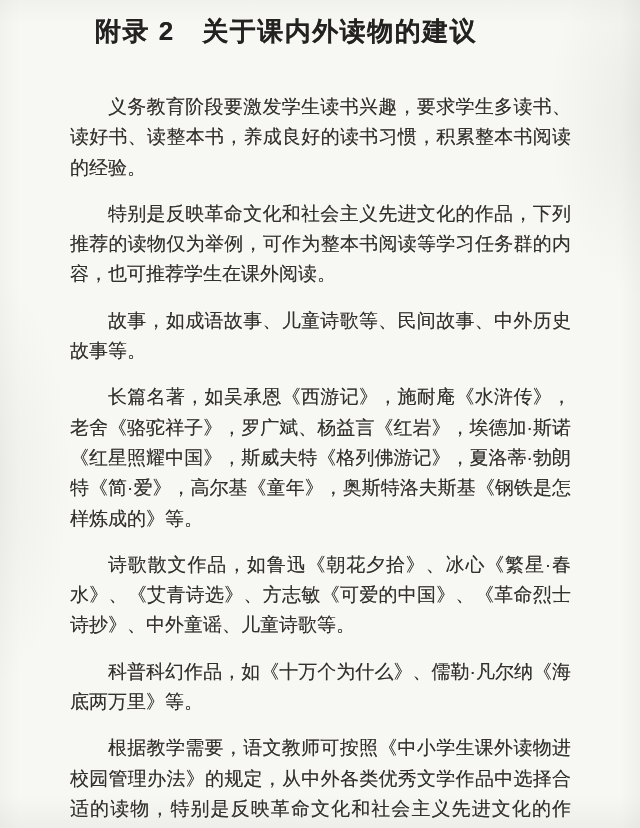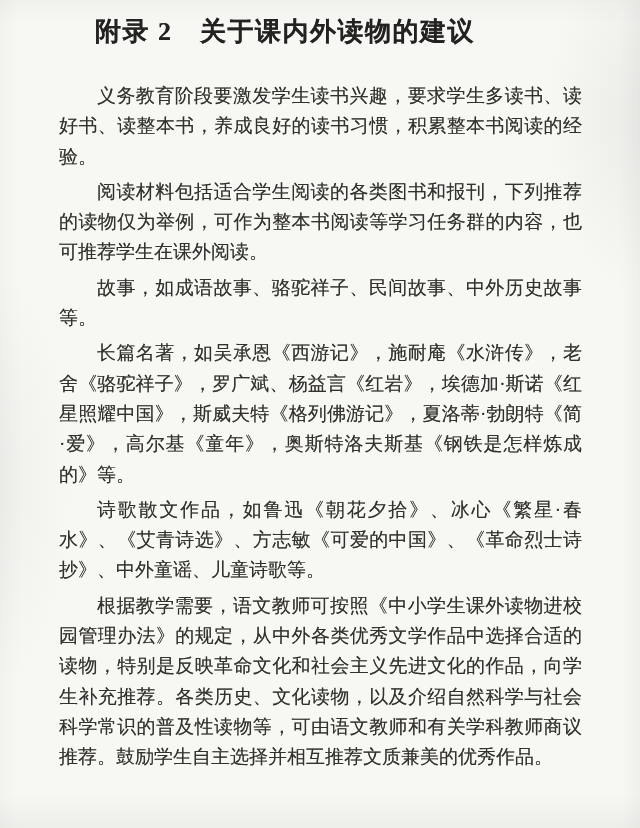"附录 2 关于课内外读物的建议" .page { font-family: Liberation Serif, serif -> Liberation Sans, sans-serif }
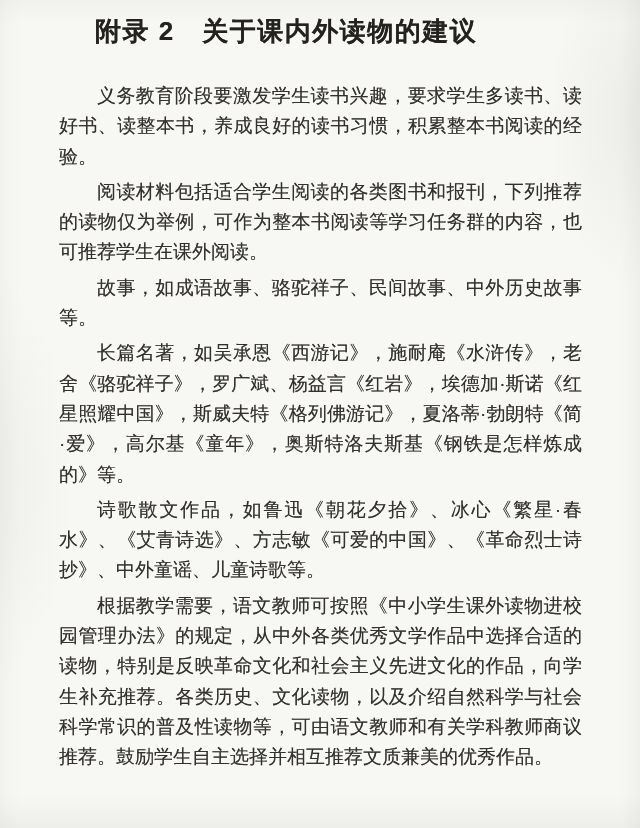"义务教育阶段要激发学生读书兴趣，要求学生多读书、读好书、读整本书，养成良好的读书" .doc-body p { margin: 5px -> 16px }
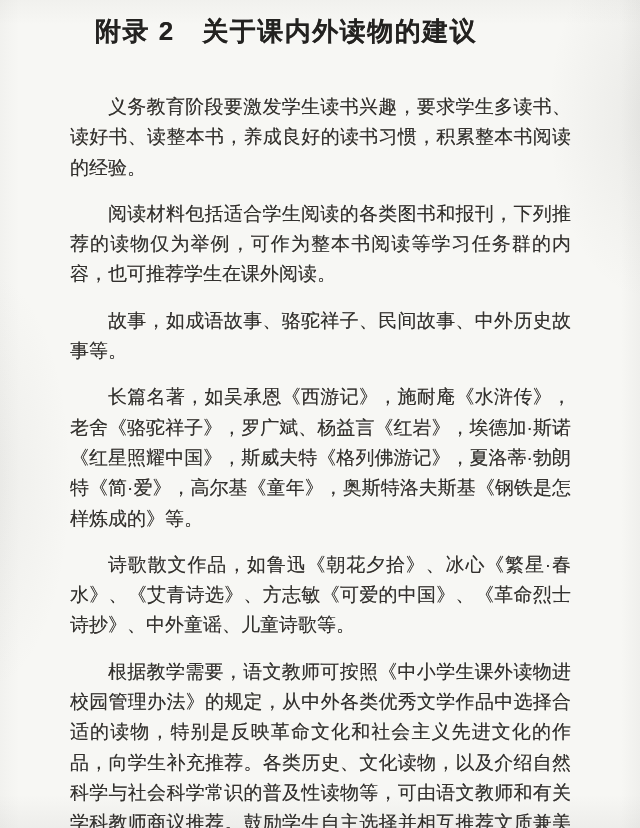"阅读材料包括适合学生阅读的各类图书和报刊，下列推荐的读物仅为举例，可作为整本书阅" p { text: 阅读材料包括适合学生阅读的各类图书和报刊 -> 特别是反映革命文化和社会主义先进文化的作品 }
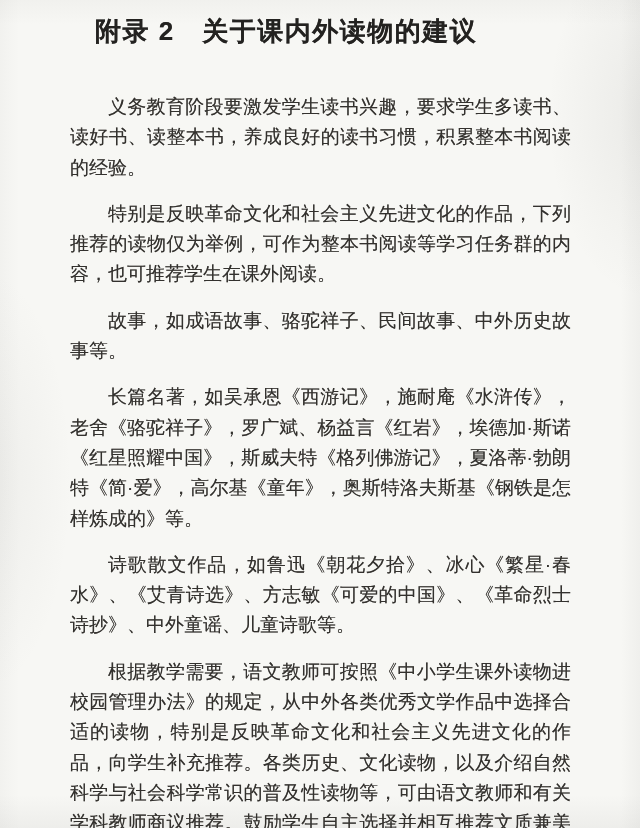"故事，如成语故事、骆驼祥子、民间故事、中外历史故事等。" p { text: 骆驼祥子 -> 儿童诗歌等 }
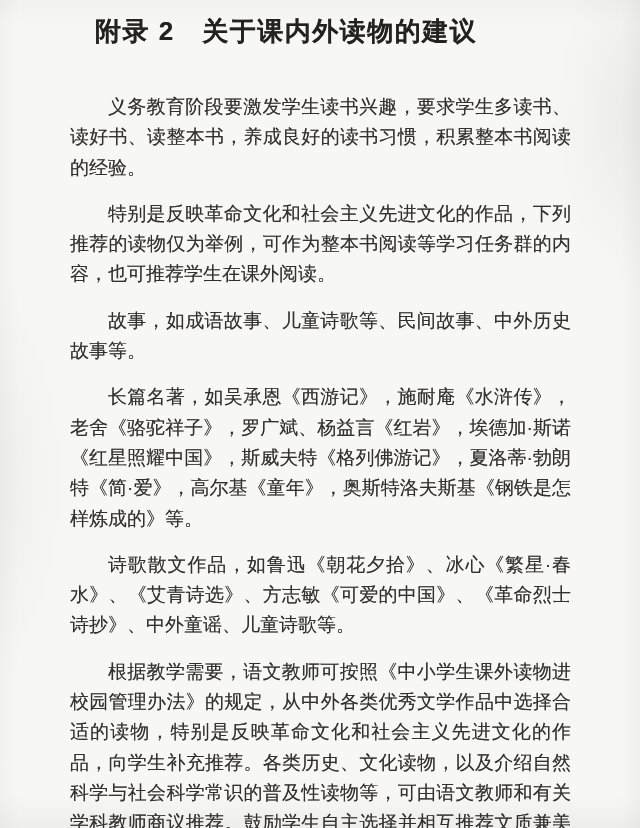"科普科幻作品，如《十万个为什么》、儒勒·凡尔纳《海底两万里》等。" p { html: none -> <p>科普科幻作品，如《十万个为什么》、儒勒·凡尔纳《海底两万里》等。</p> }
